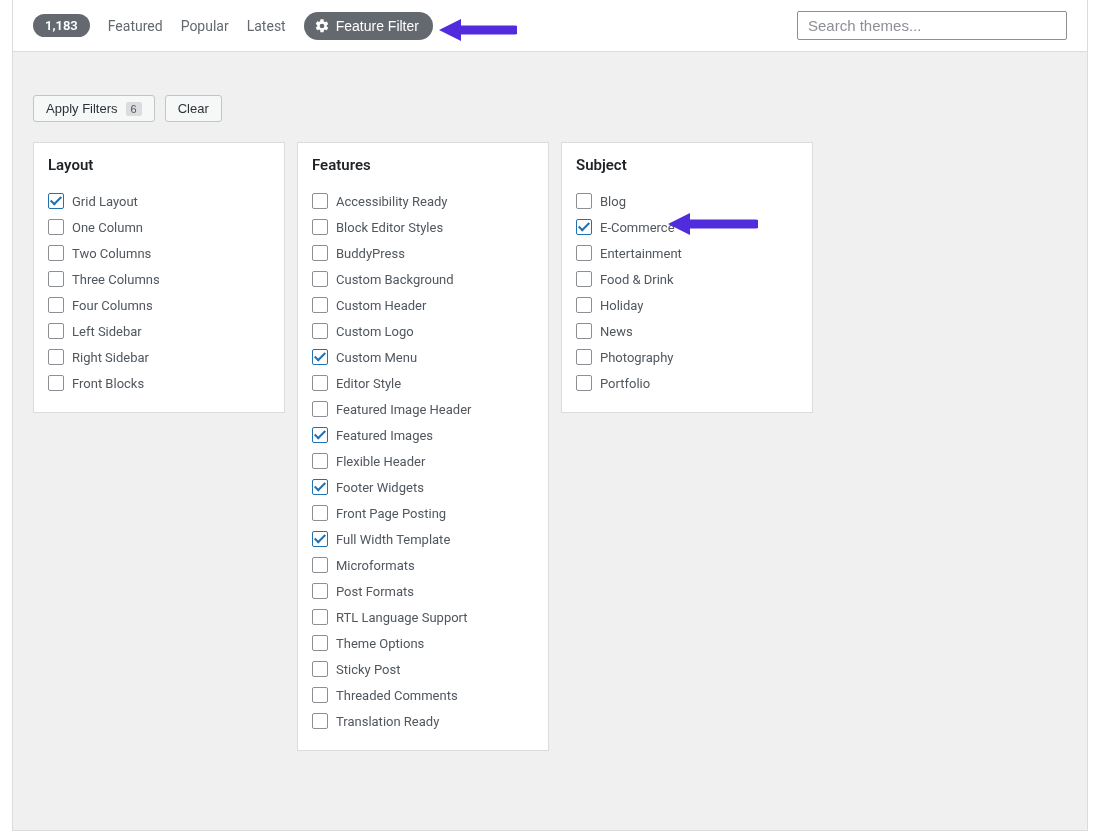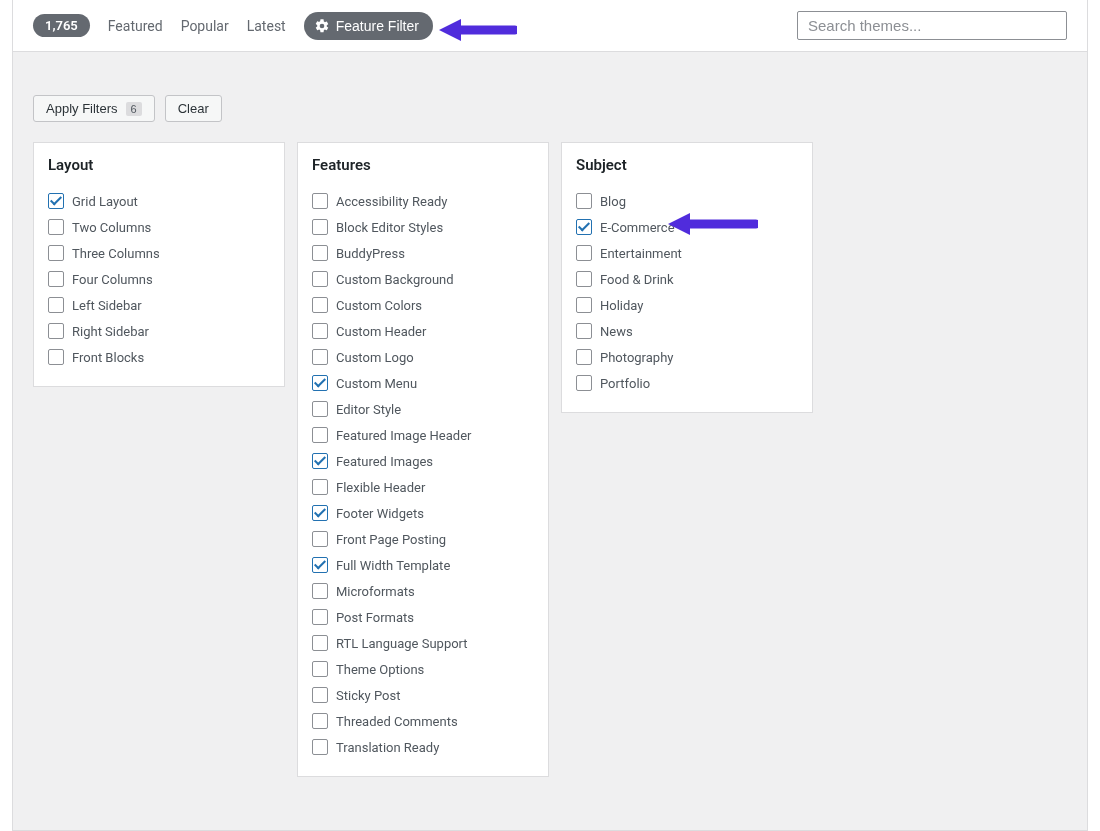"1,765" span.count-badge { text: 1,765 -> 1,183 }
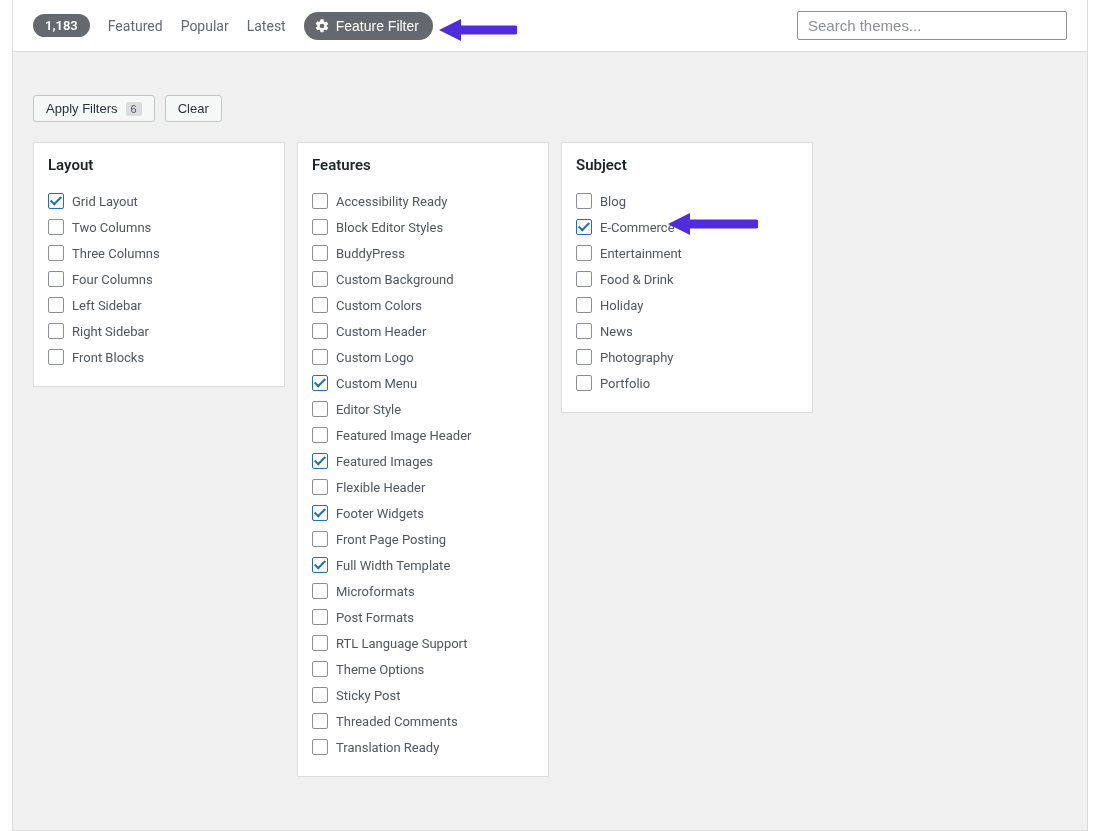"One Column" label.opt { html: none -> <label> <input> <span>One Column</span> </label> }
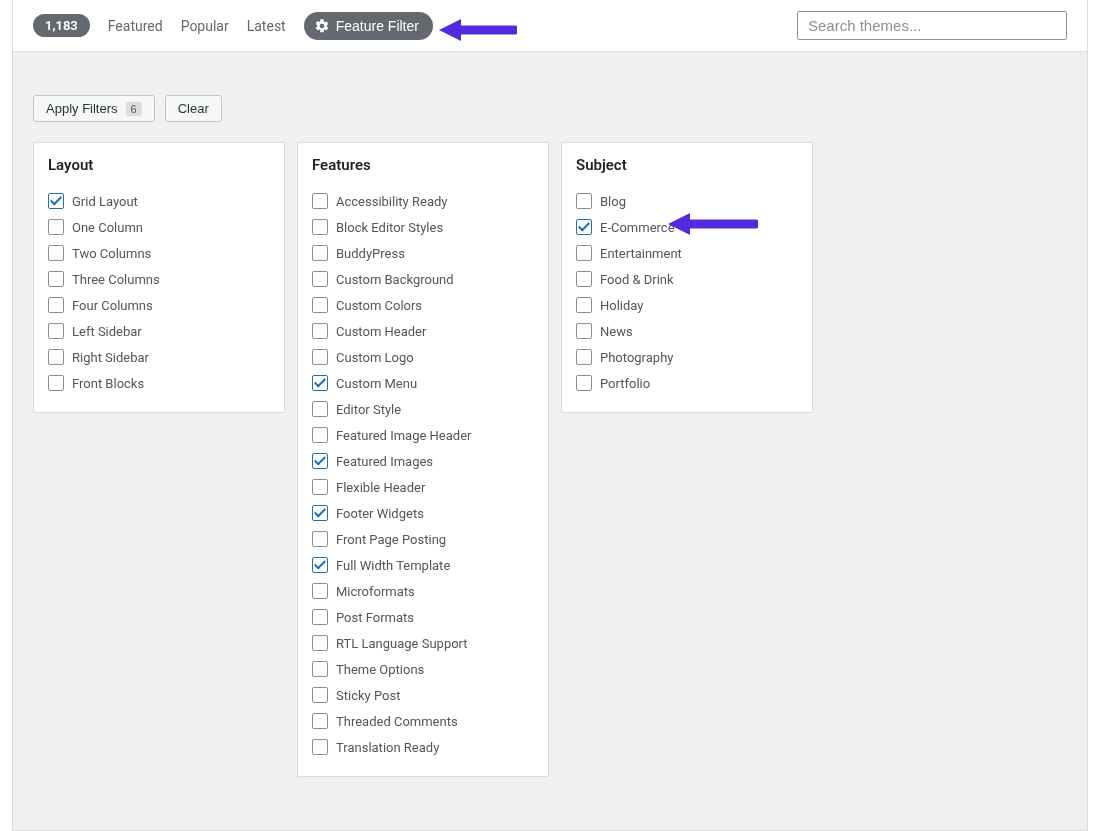"Custom Colors" label.opt { html: <label> <input> <span>Custom Colors</span> </label> -> none }
